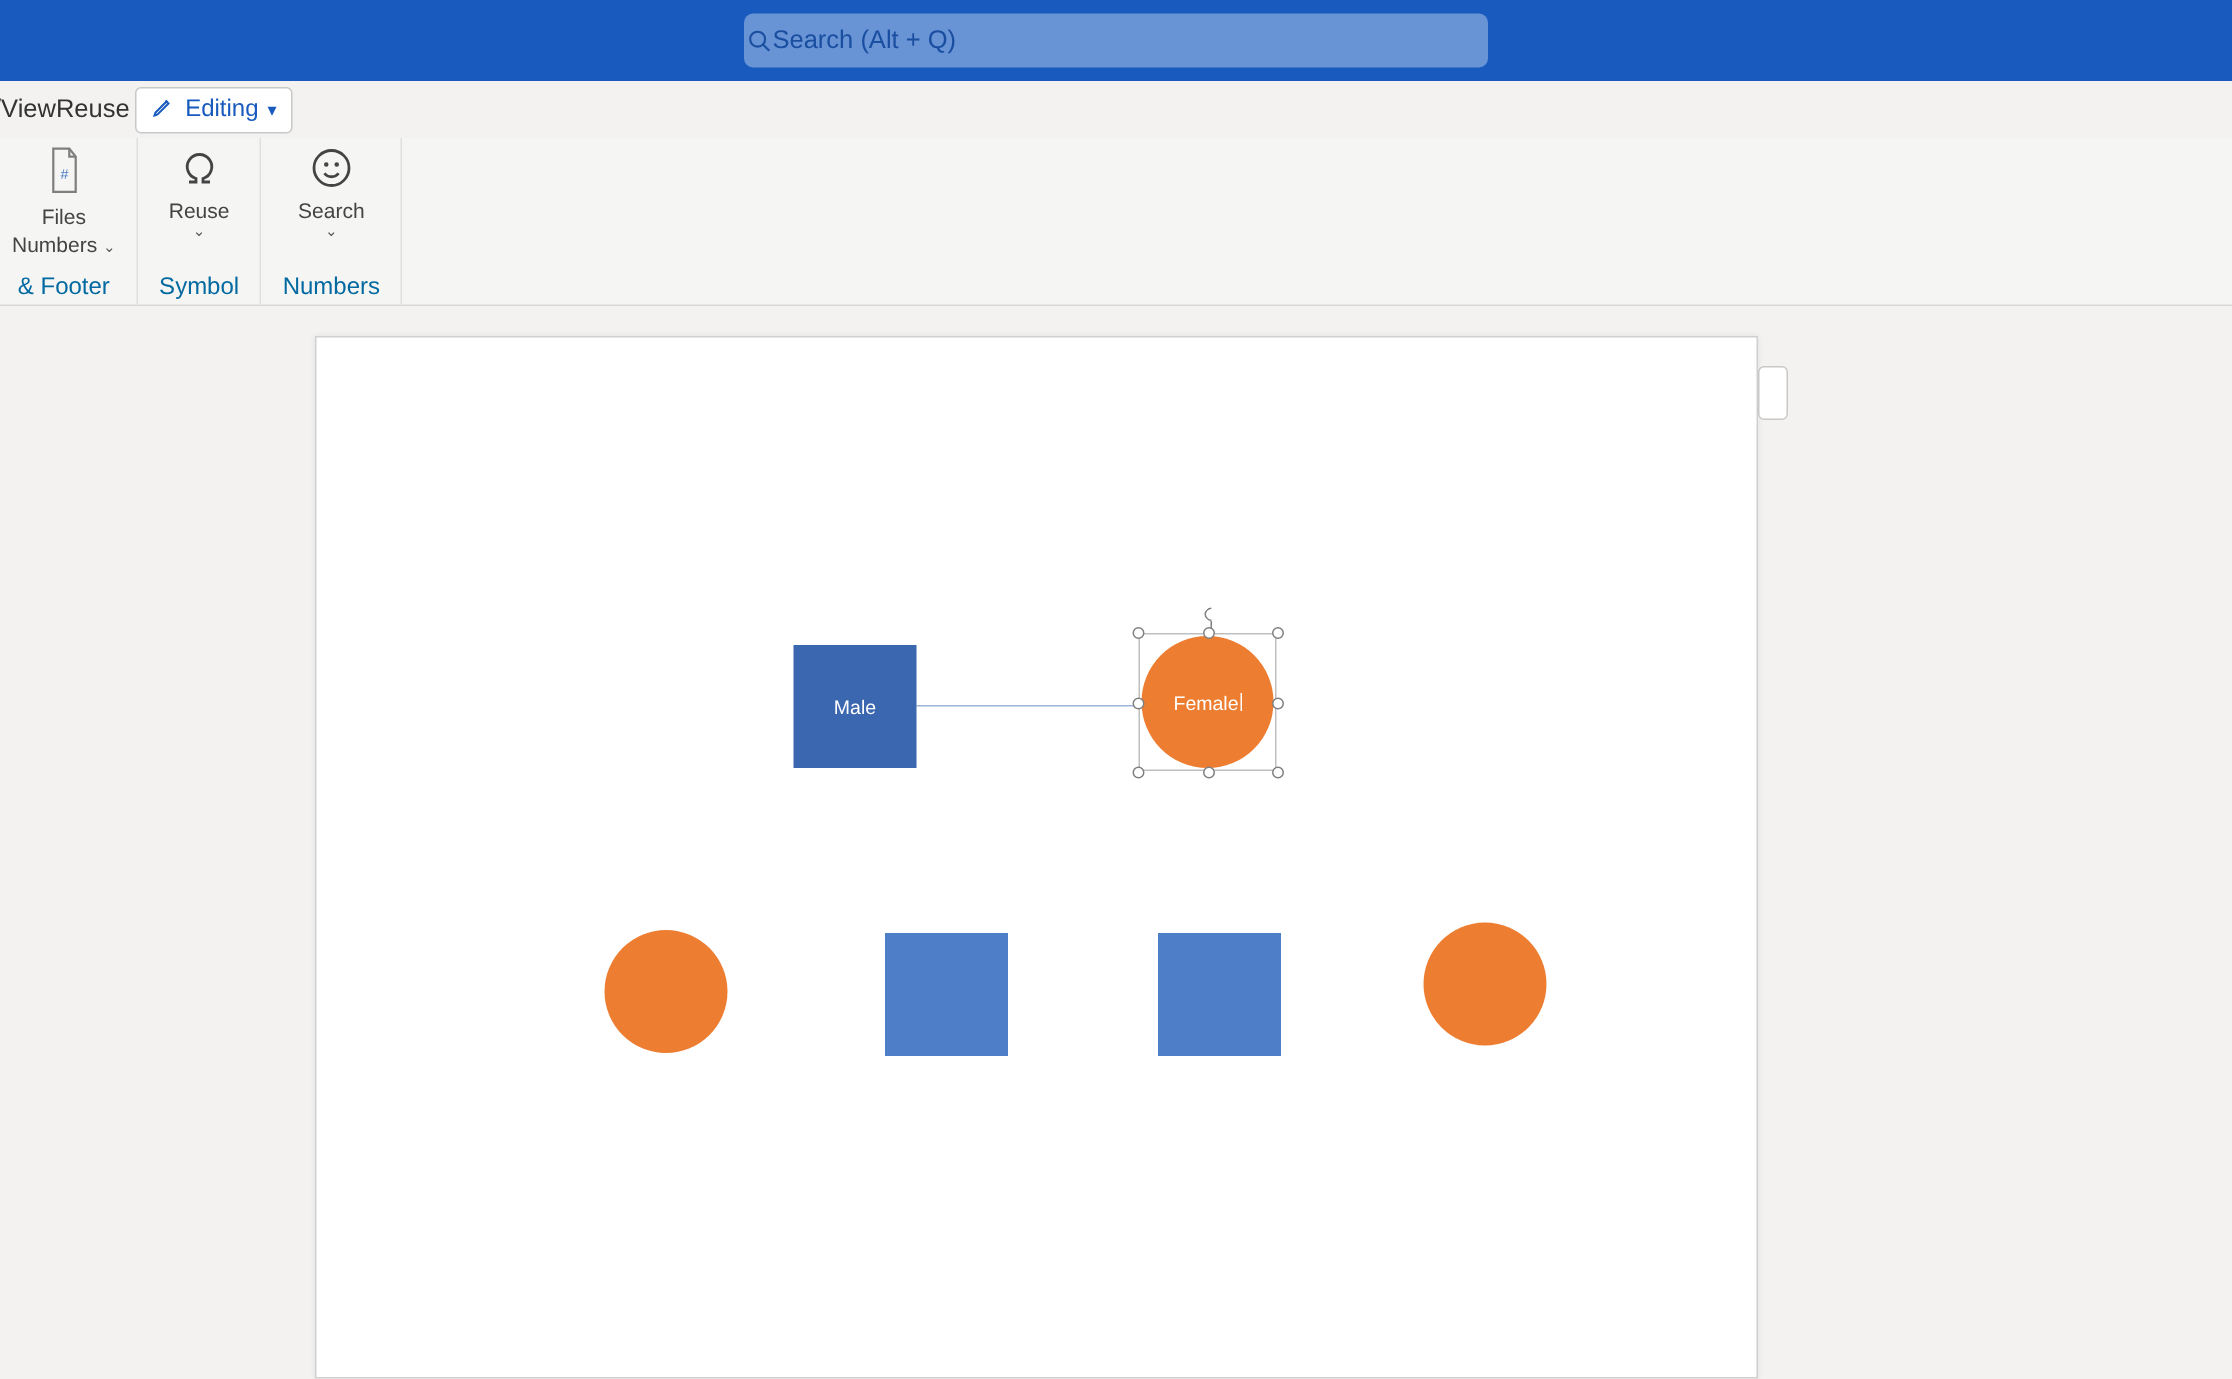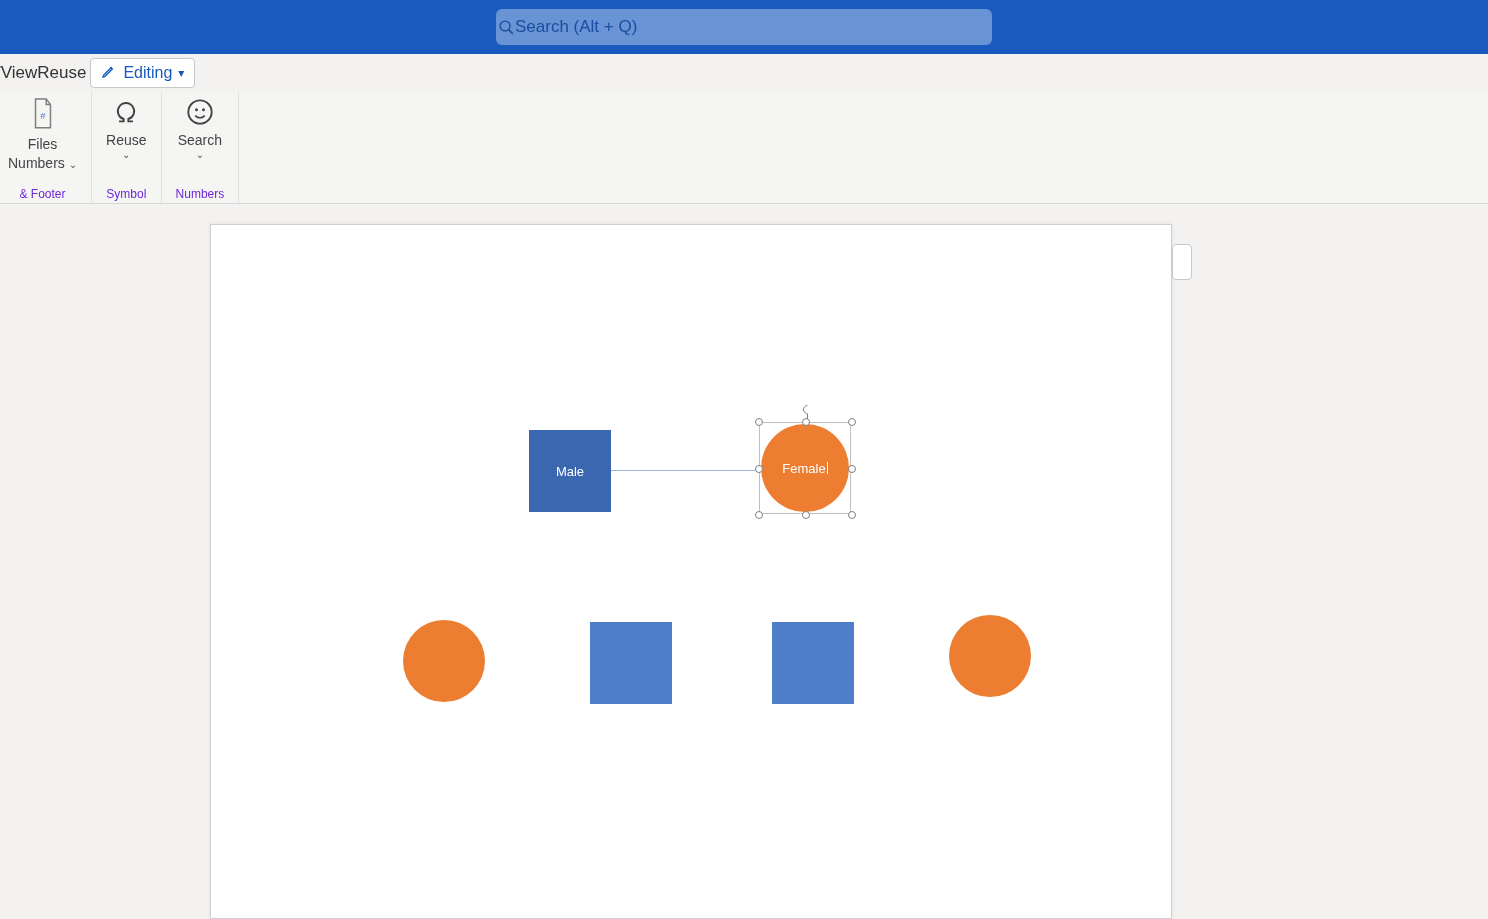"& Footer" .rgroup-label { color: #6d28d9 -> #0369a1; font-size: 12px -> 16px }
